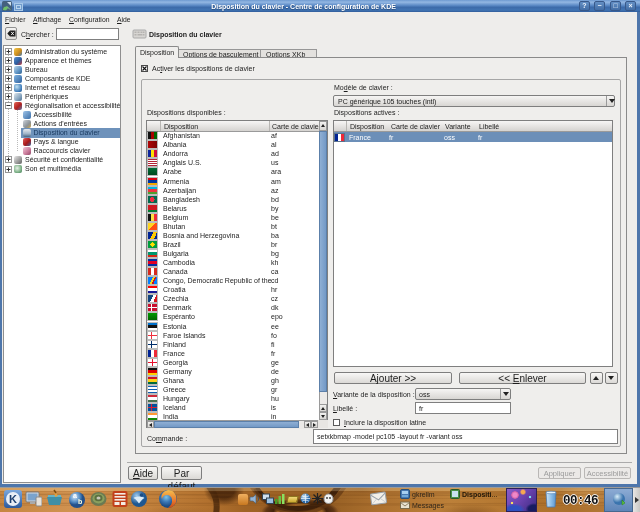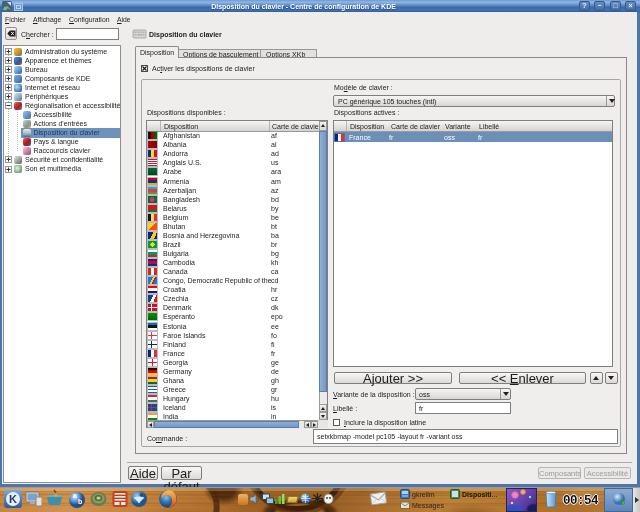"Ajouter >>" .btn { font-size: 13px -> 10px }
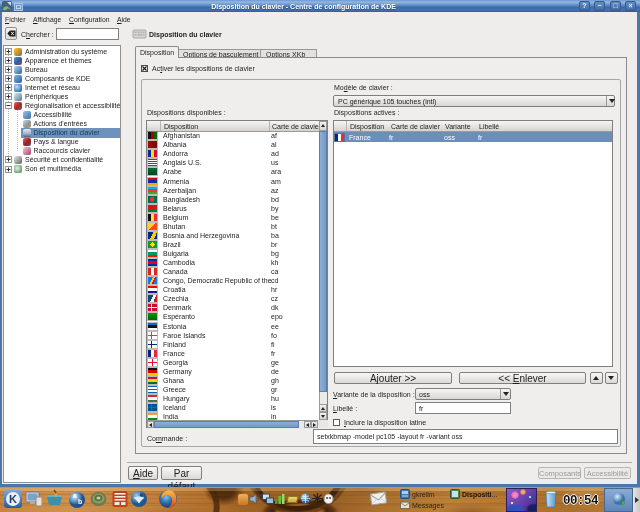"Composants" div.btnd { text: Composants -> Appliquer }
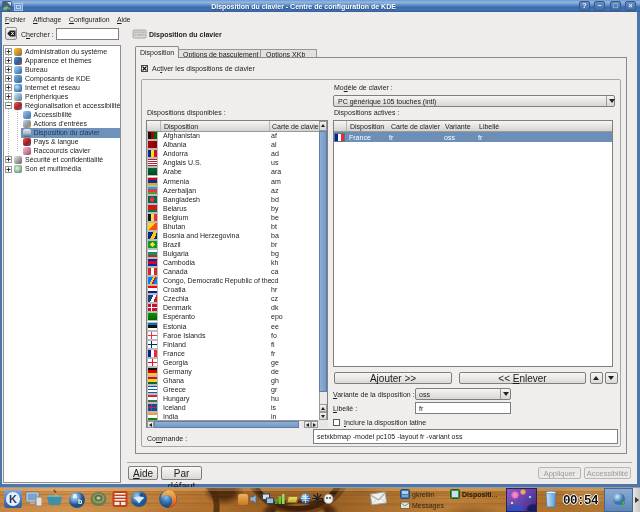"00:54" div.a { text: 00:54 -> 00:46 }
